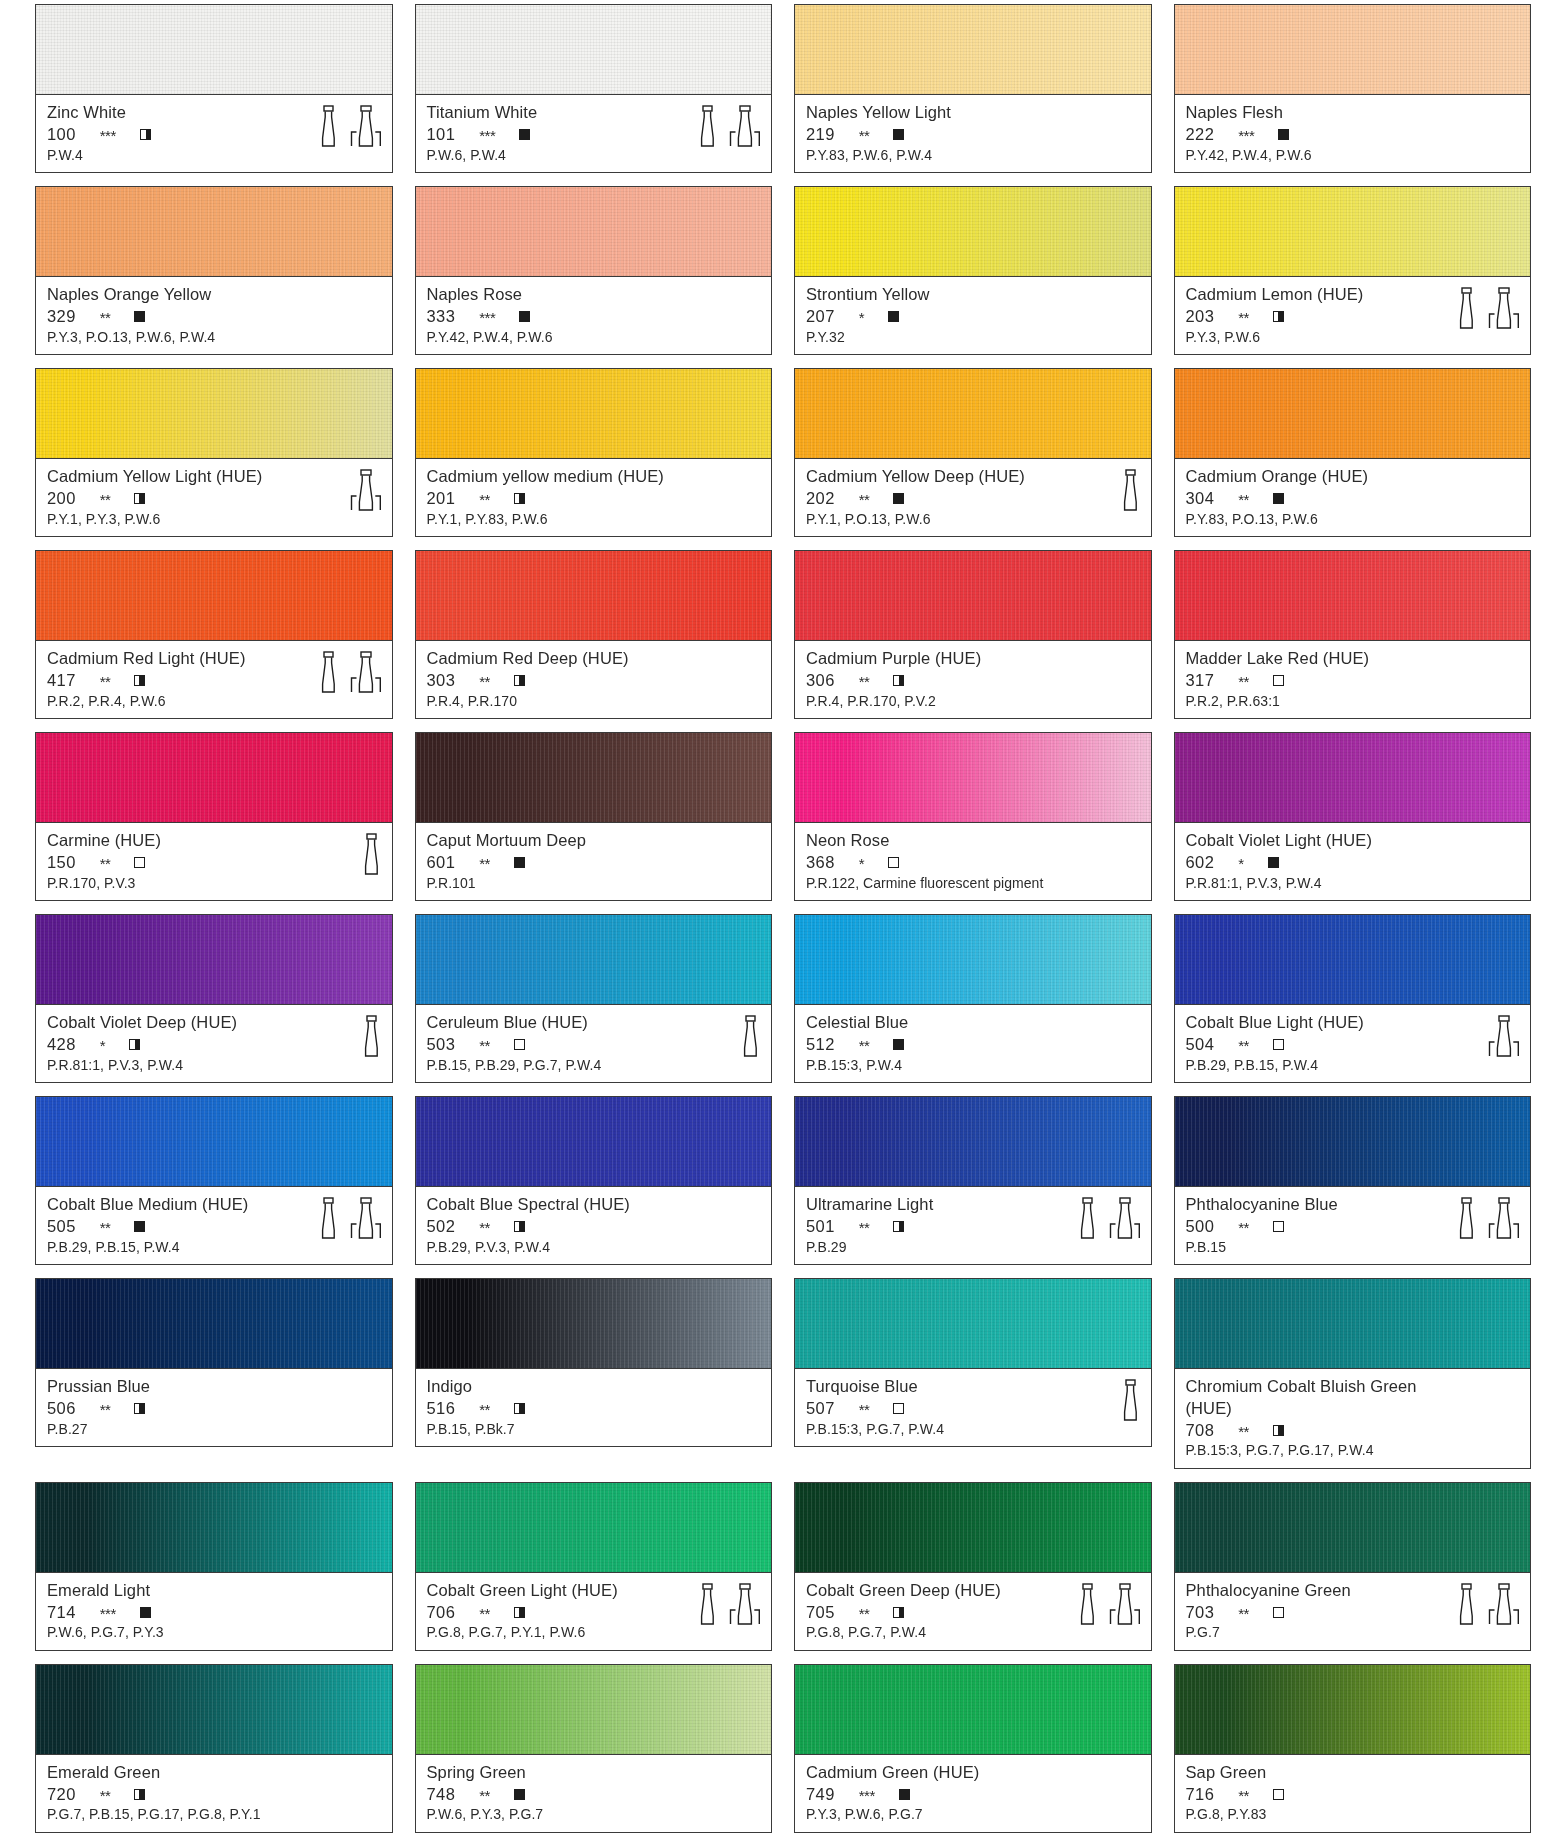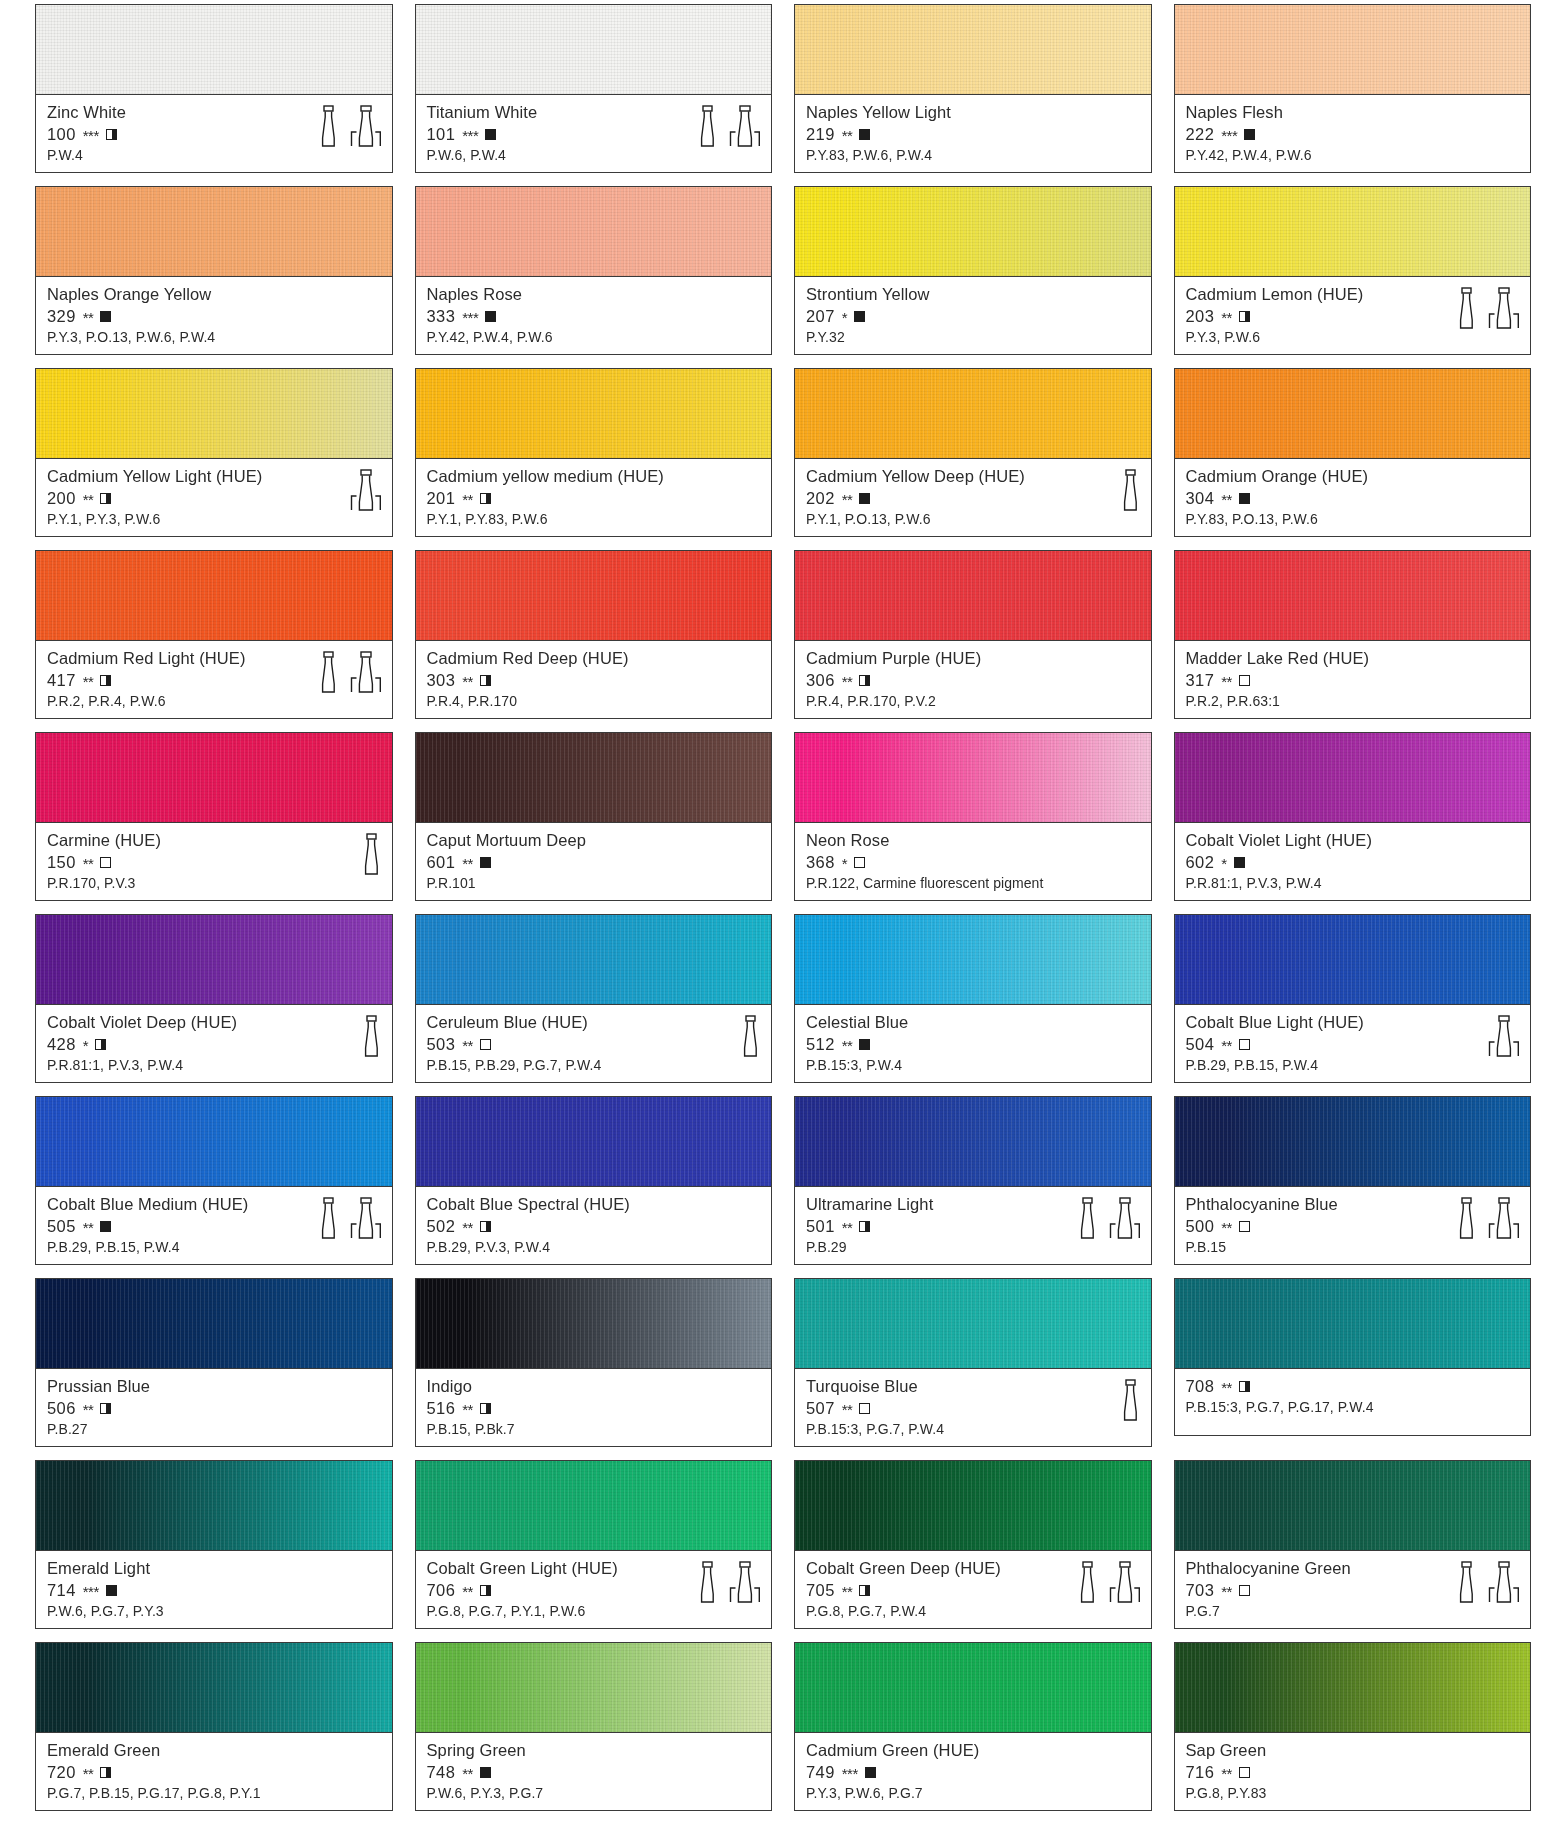"100" .sw-code-line { gap: 7px -> 24px }
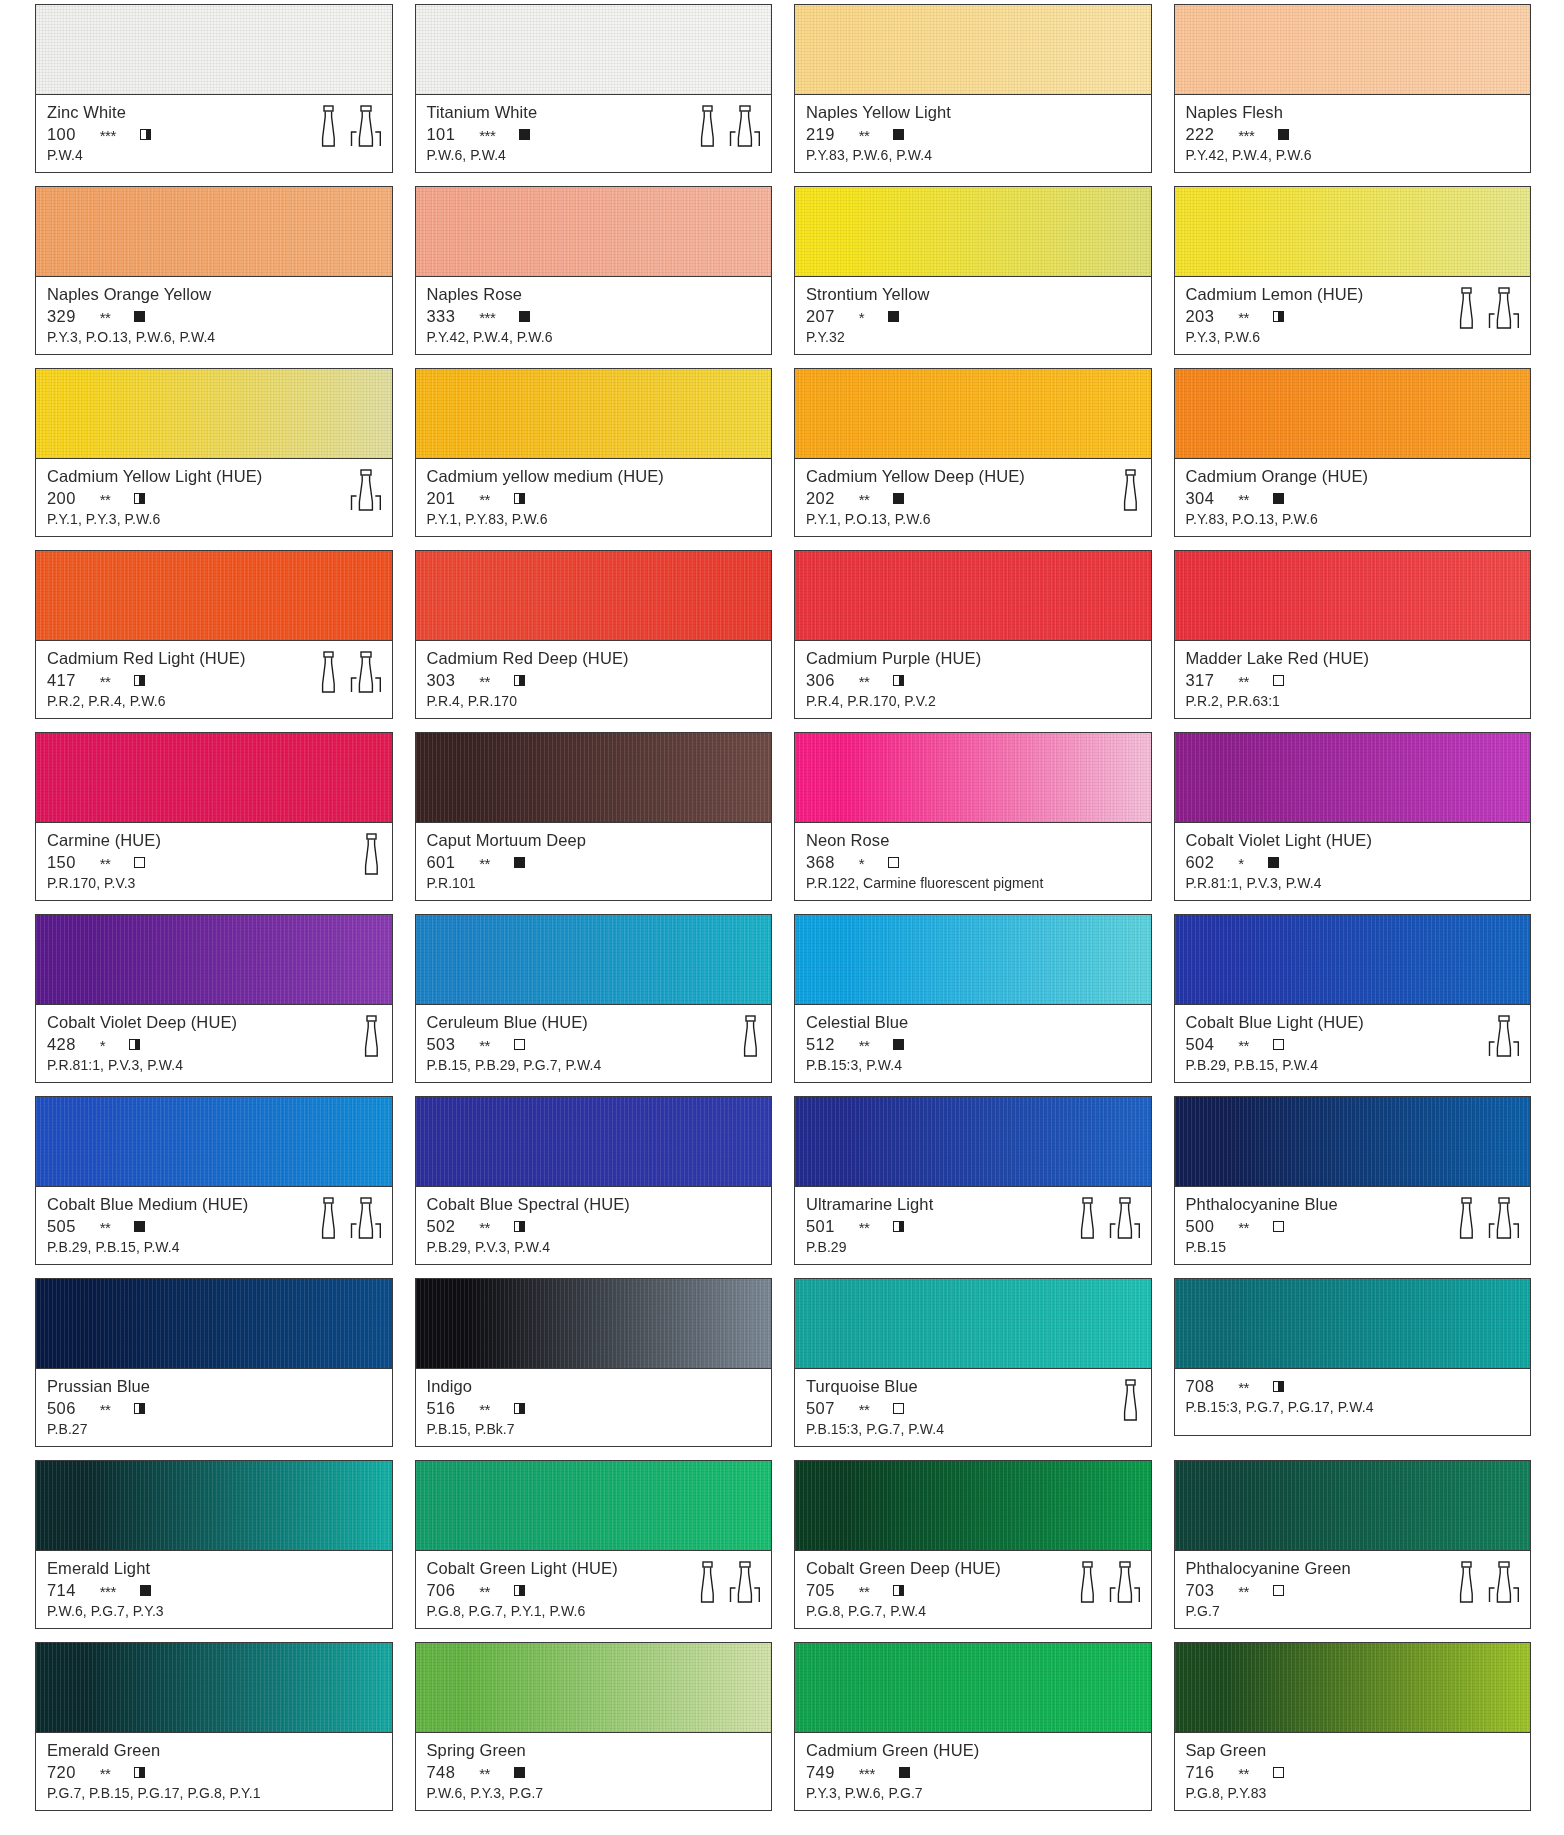"Chromium Cobalt Bluish Green (HUE)" div.sw-name { html: none -> <div>Chromium Cobalt Bluish Green (HUE)</div> }
